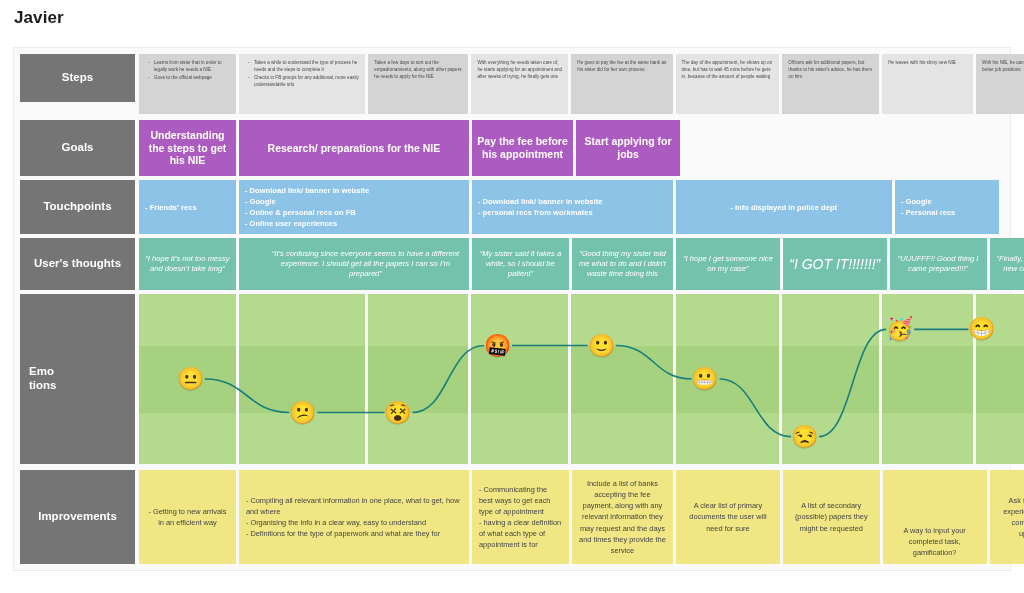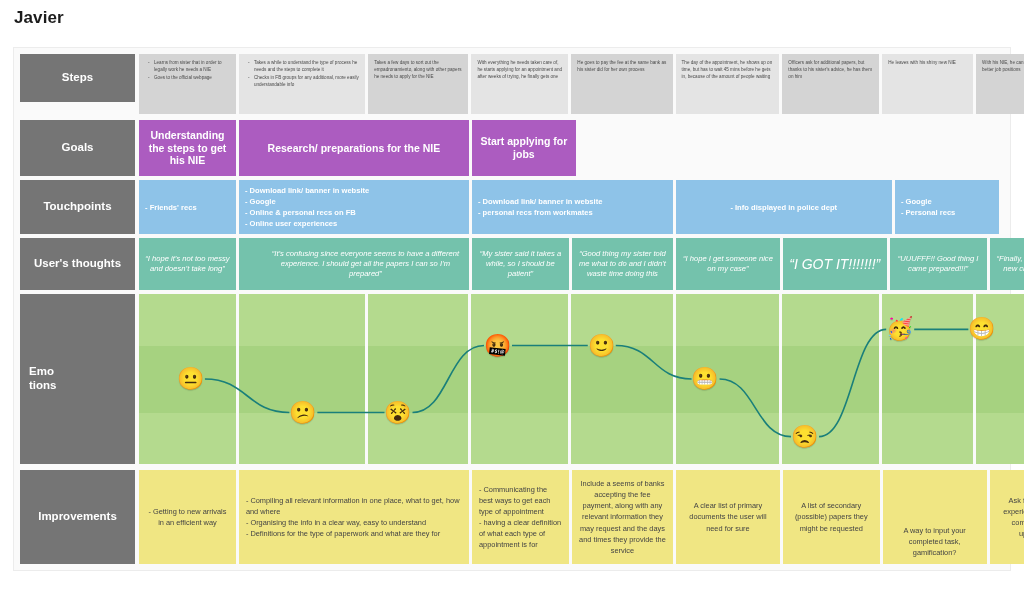"Pay the fee before his" div.cell { html: none -> <div>Pay the fee before his appointment</div> }
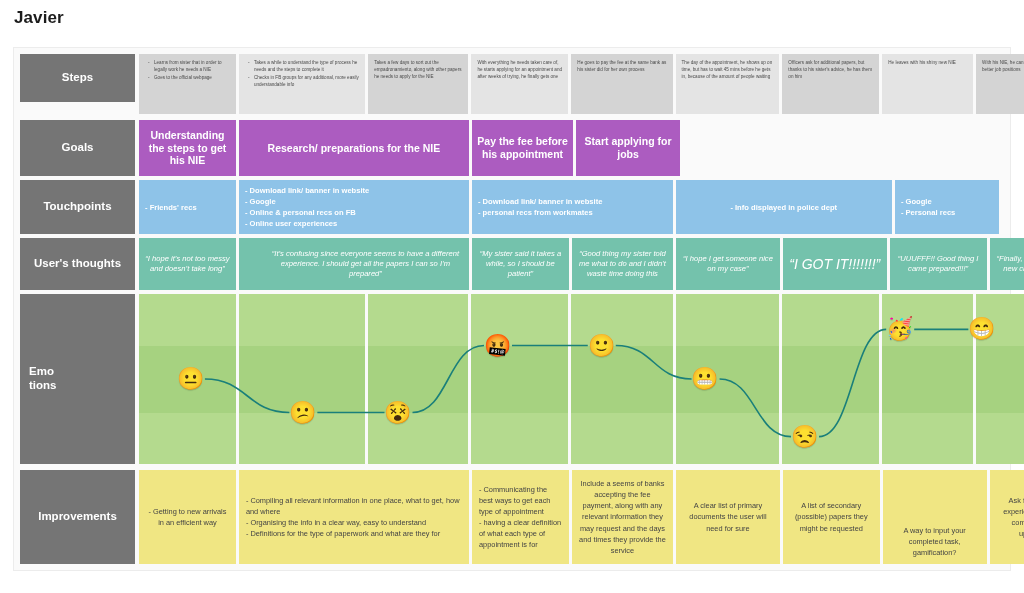"Include a seems of banks" p { text: seems -> list }
